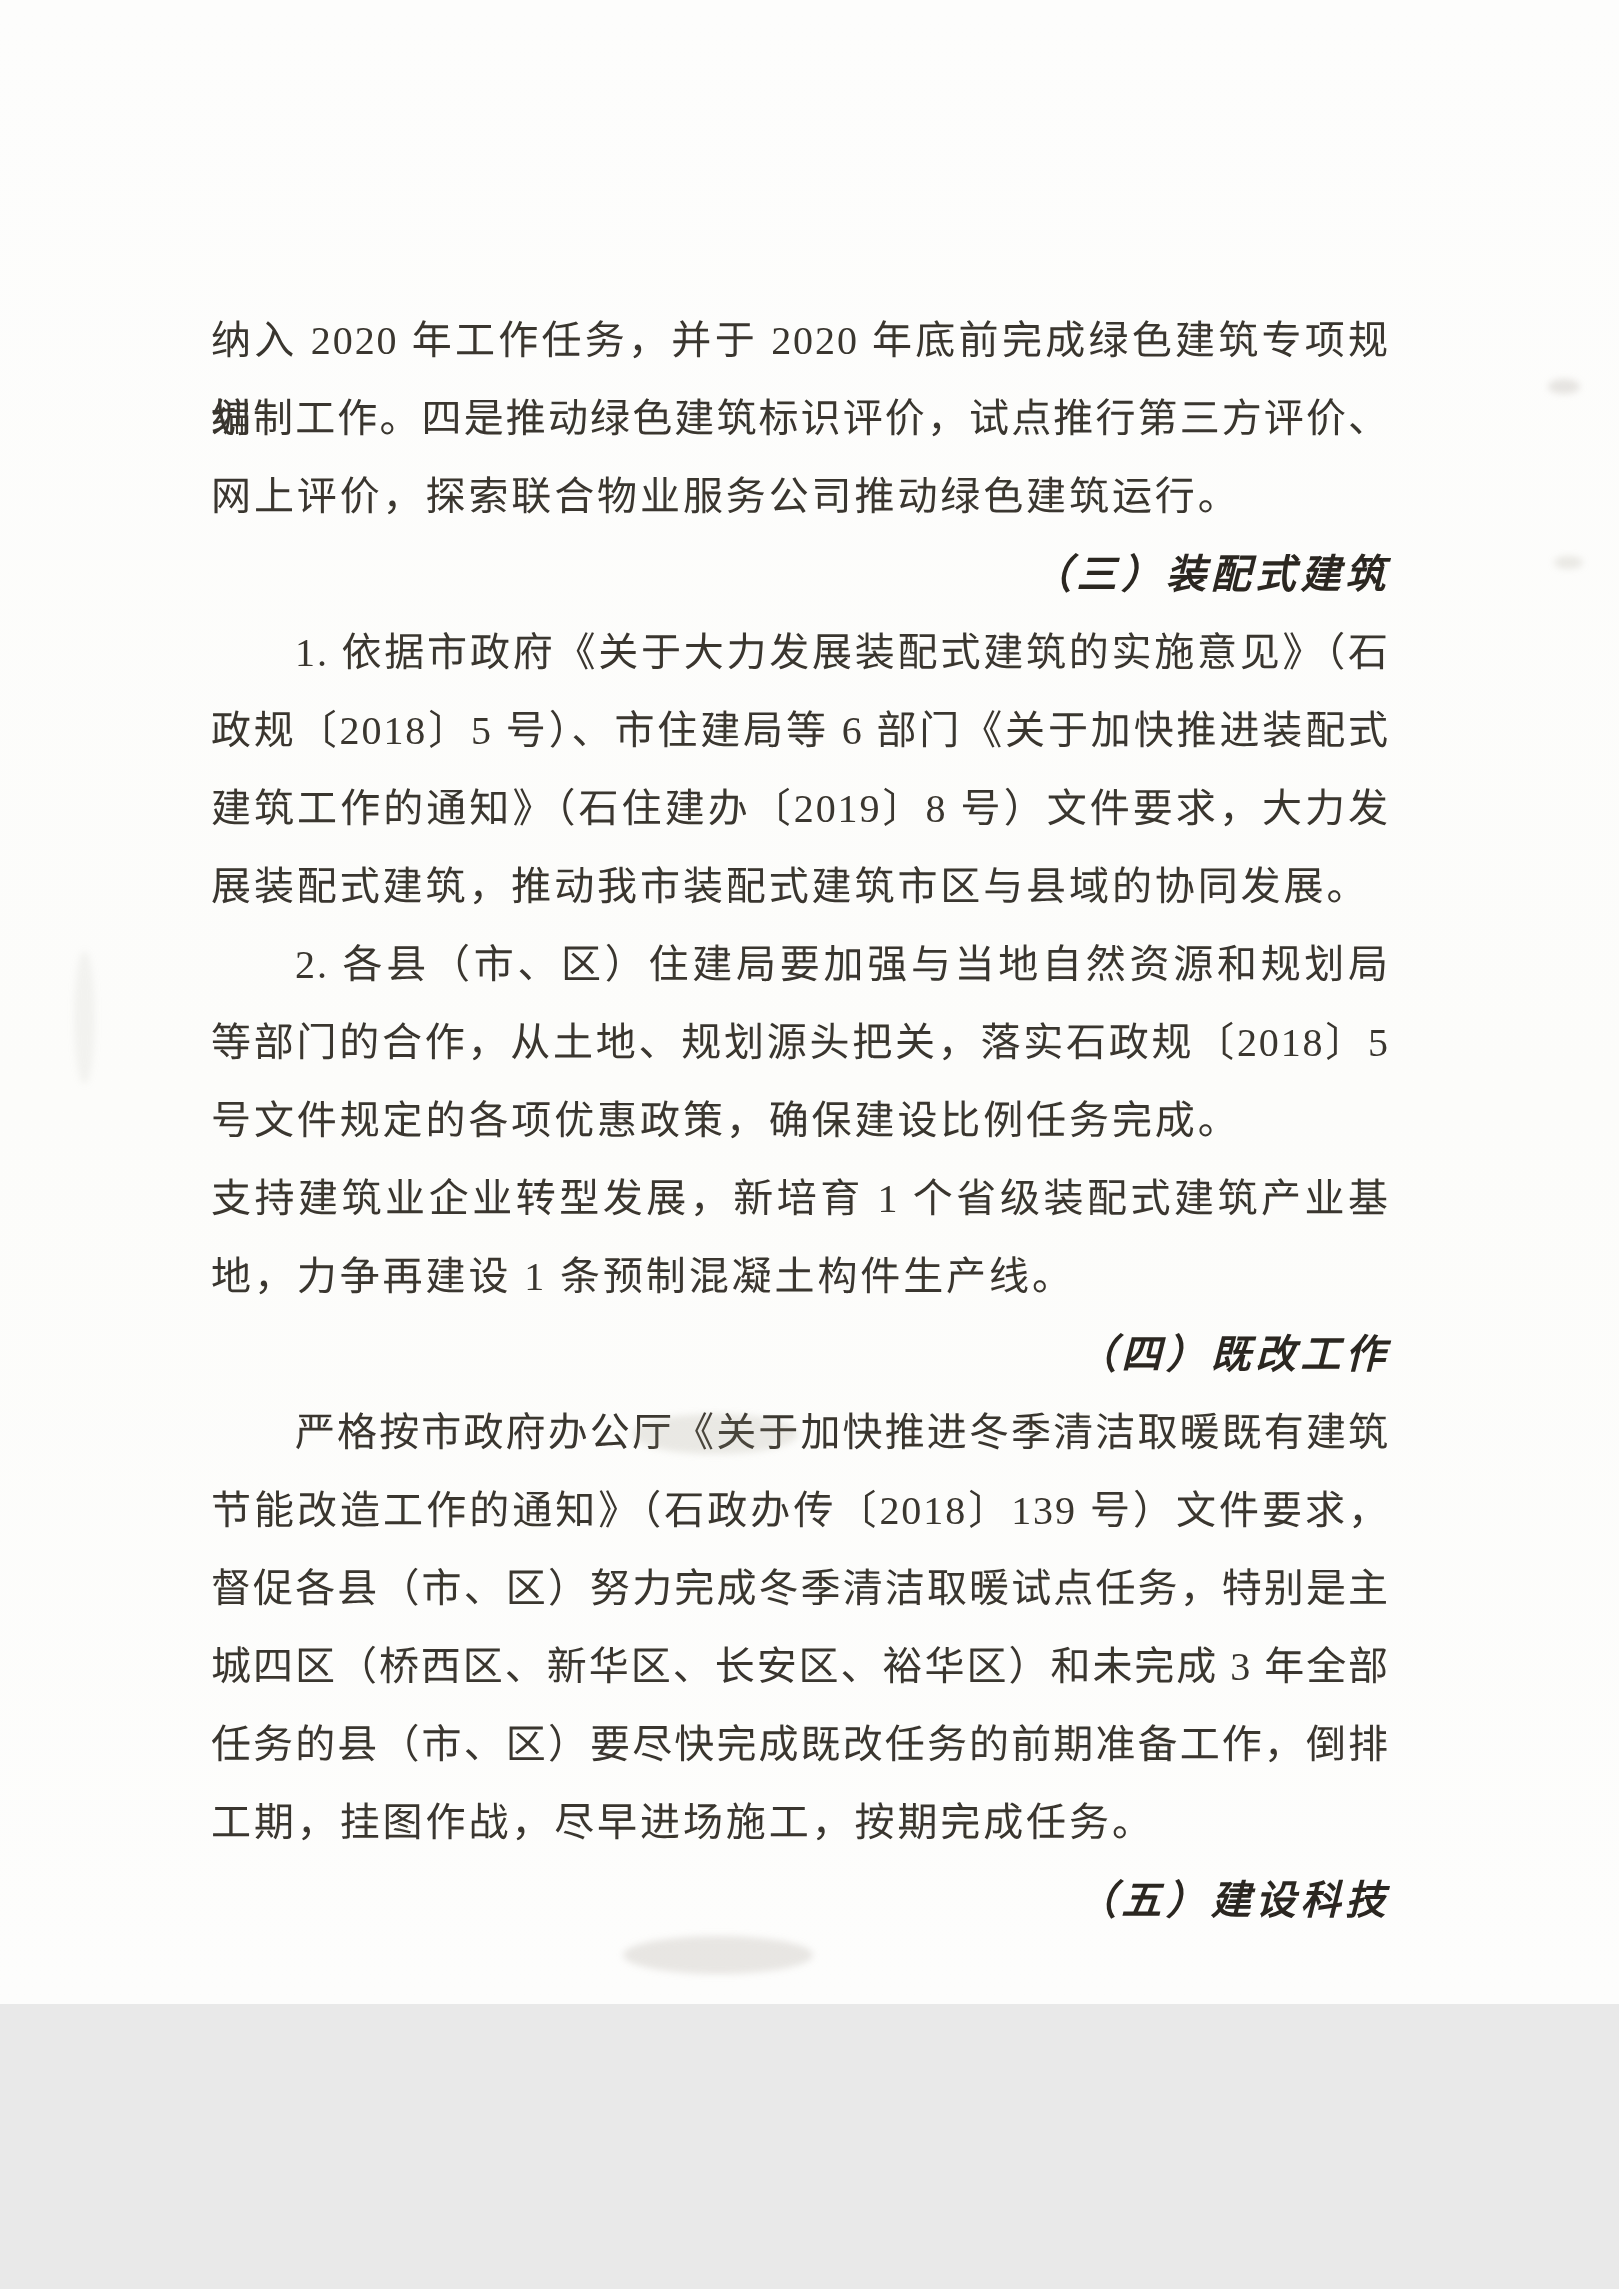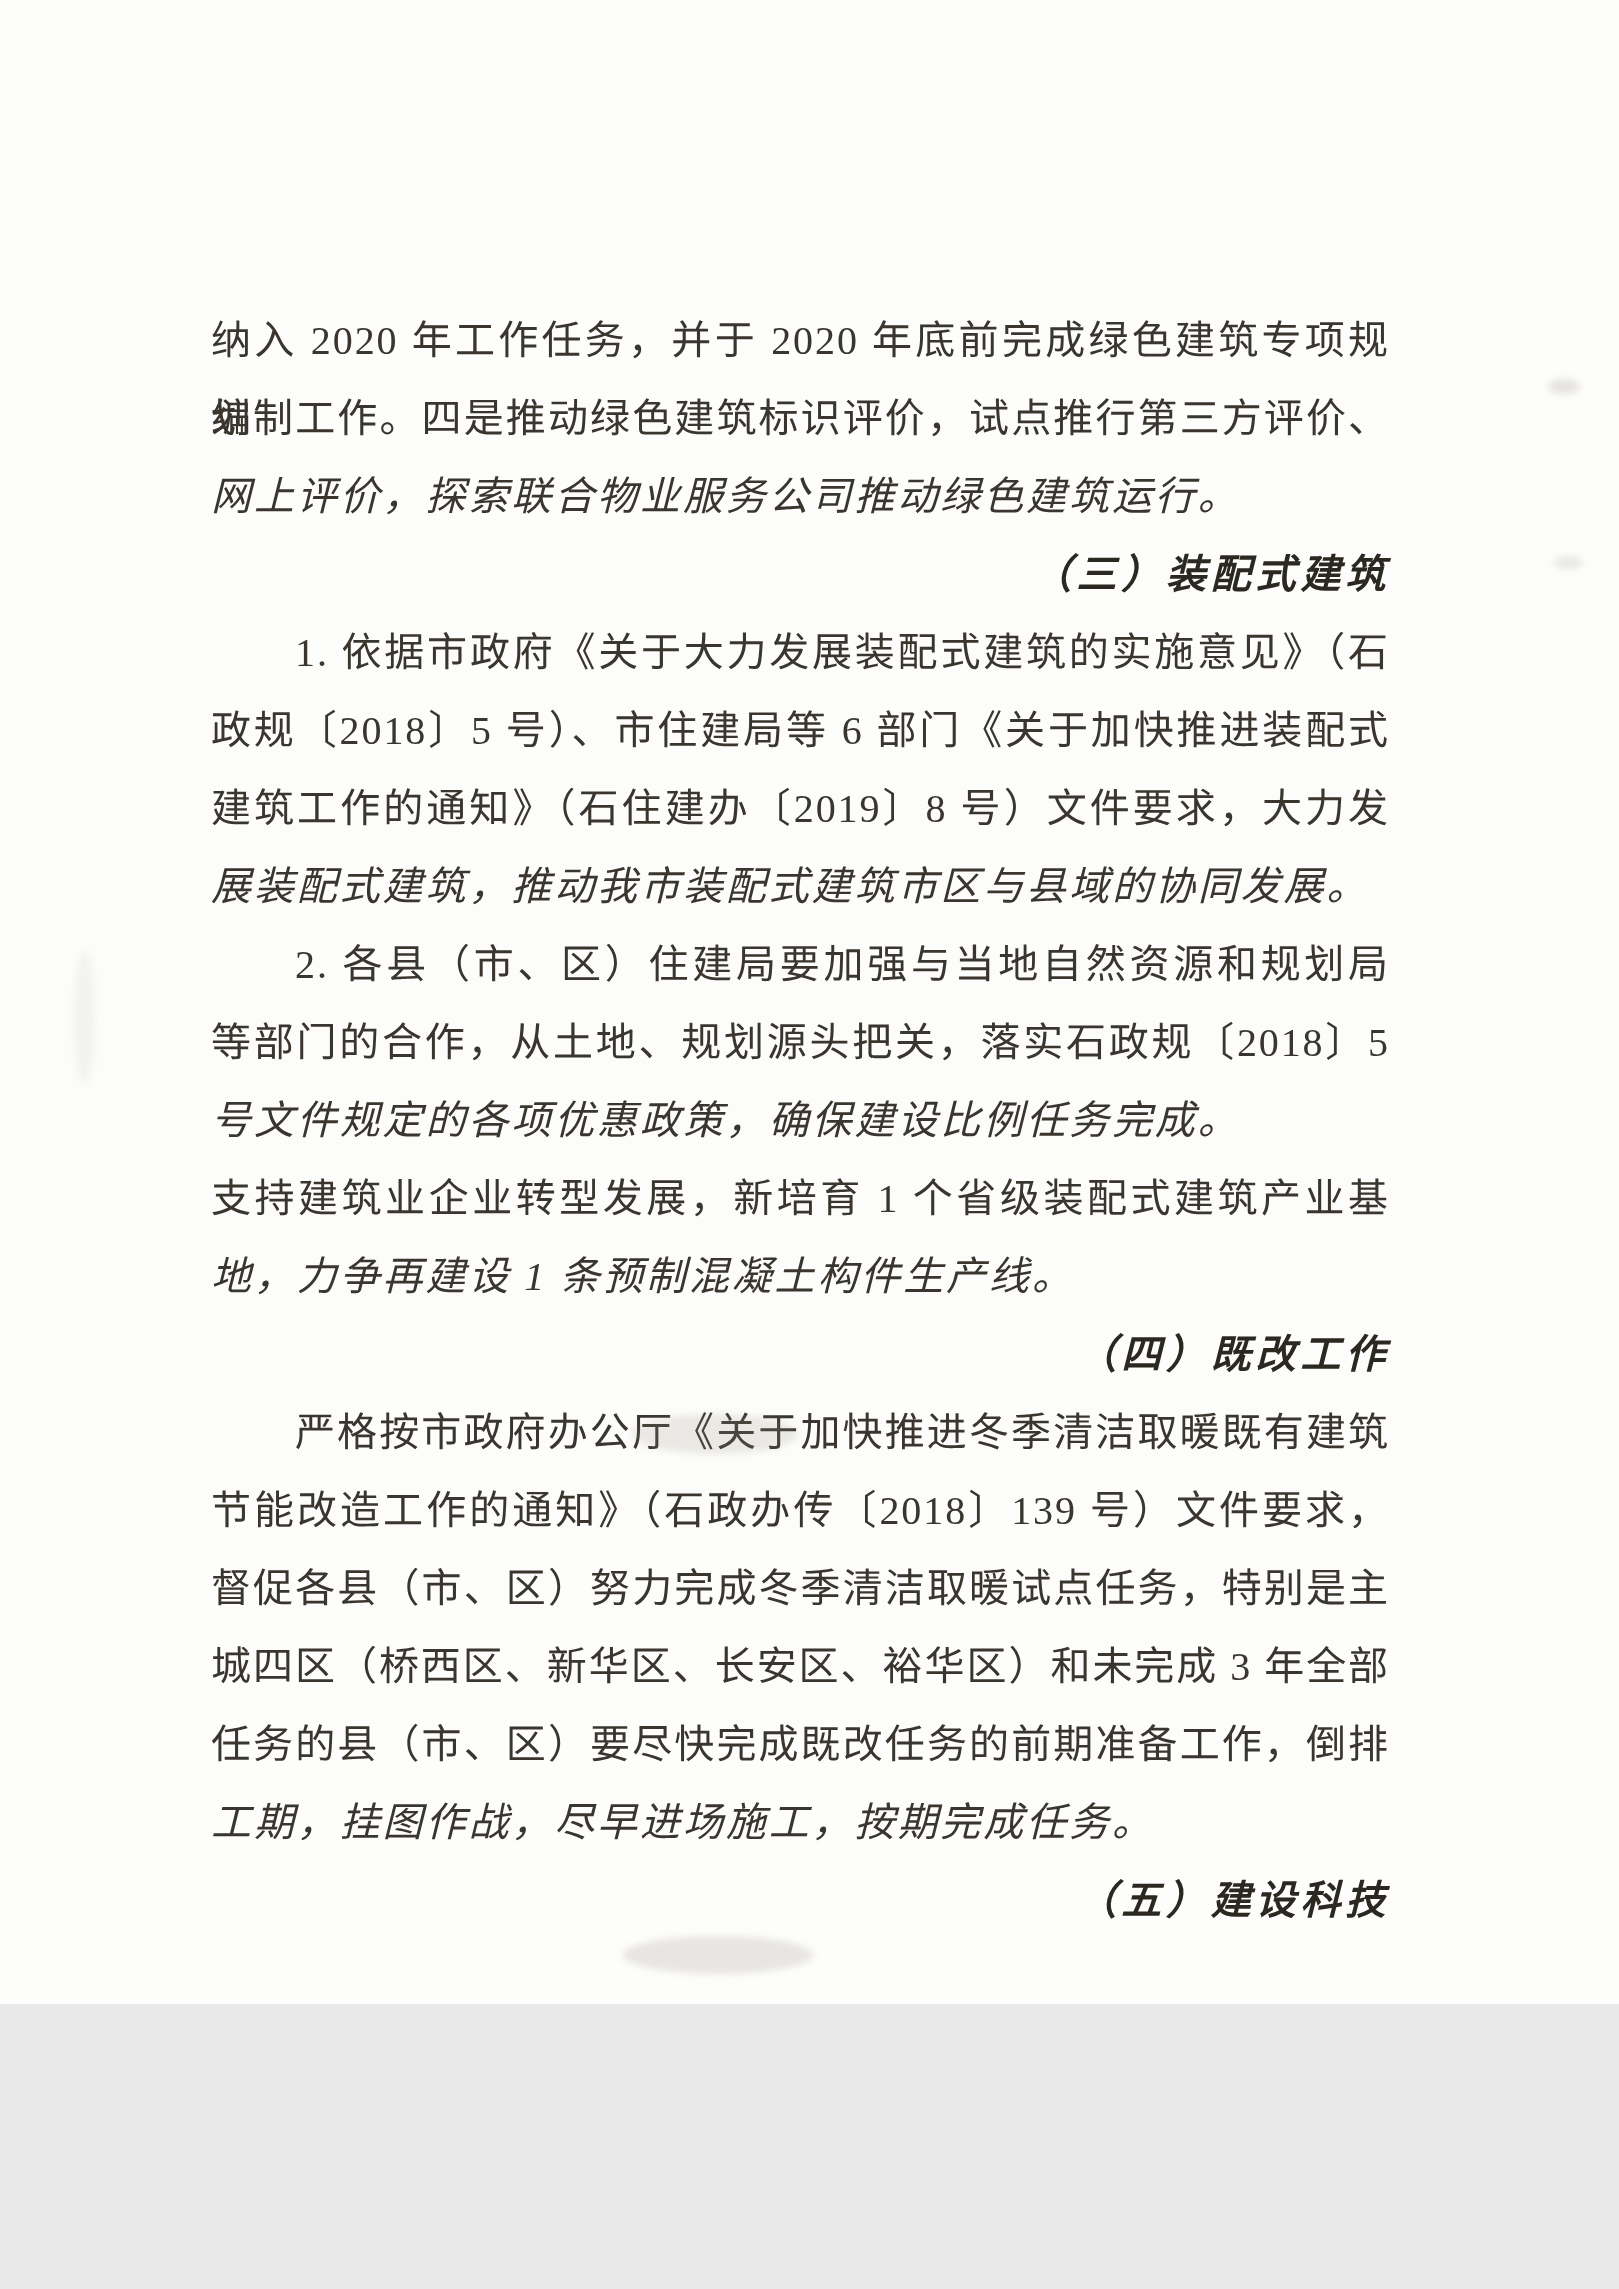"网上评价，探索联合物业服务公司推动绿色建筑运行。" .end { font-style: italic -> none }
